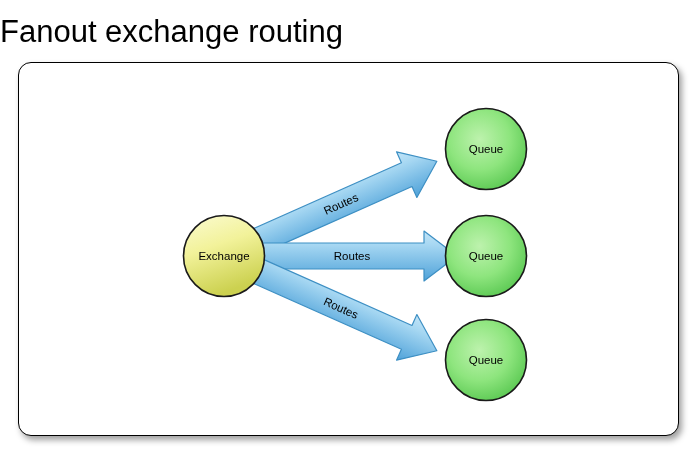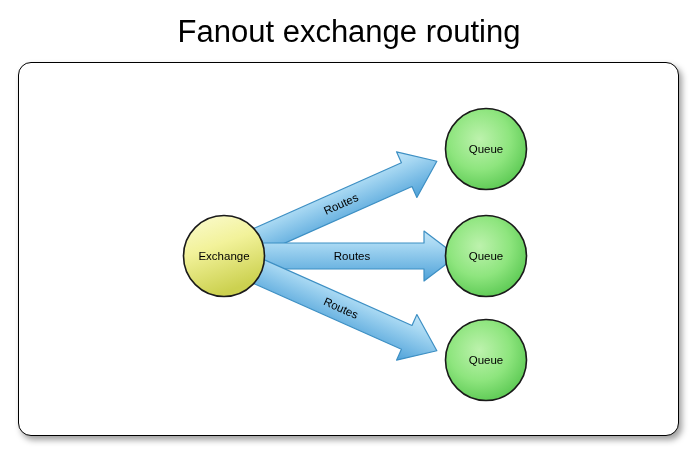"Fanout exchange routing" #diagram-title { text-align: center -> none }
